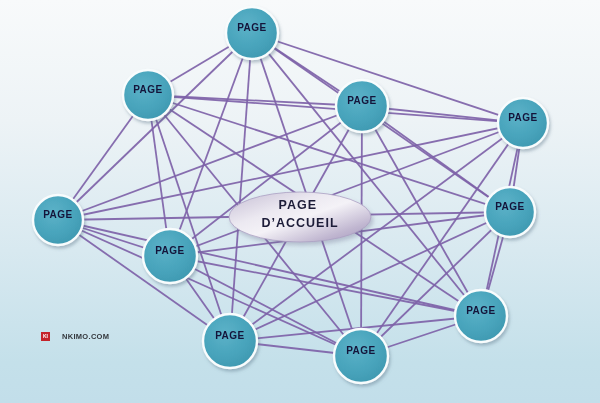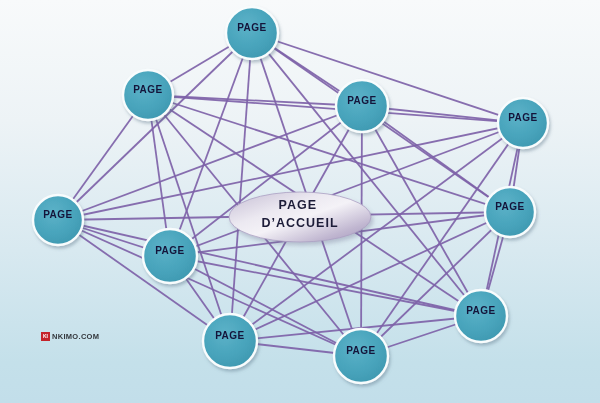"NKIMO.COM" .watermark { gap: 2px -> 12px }
